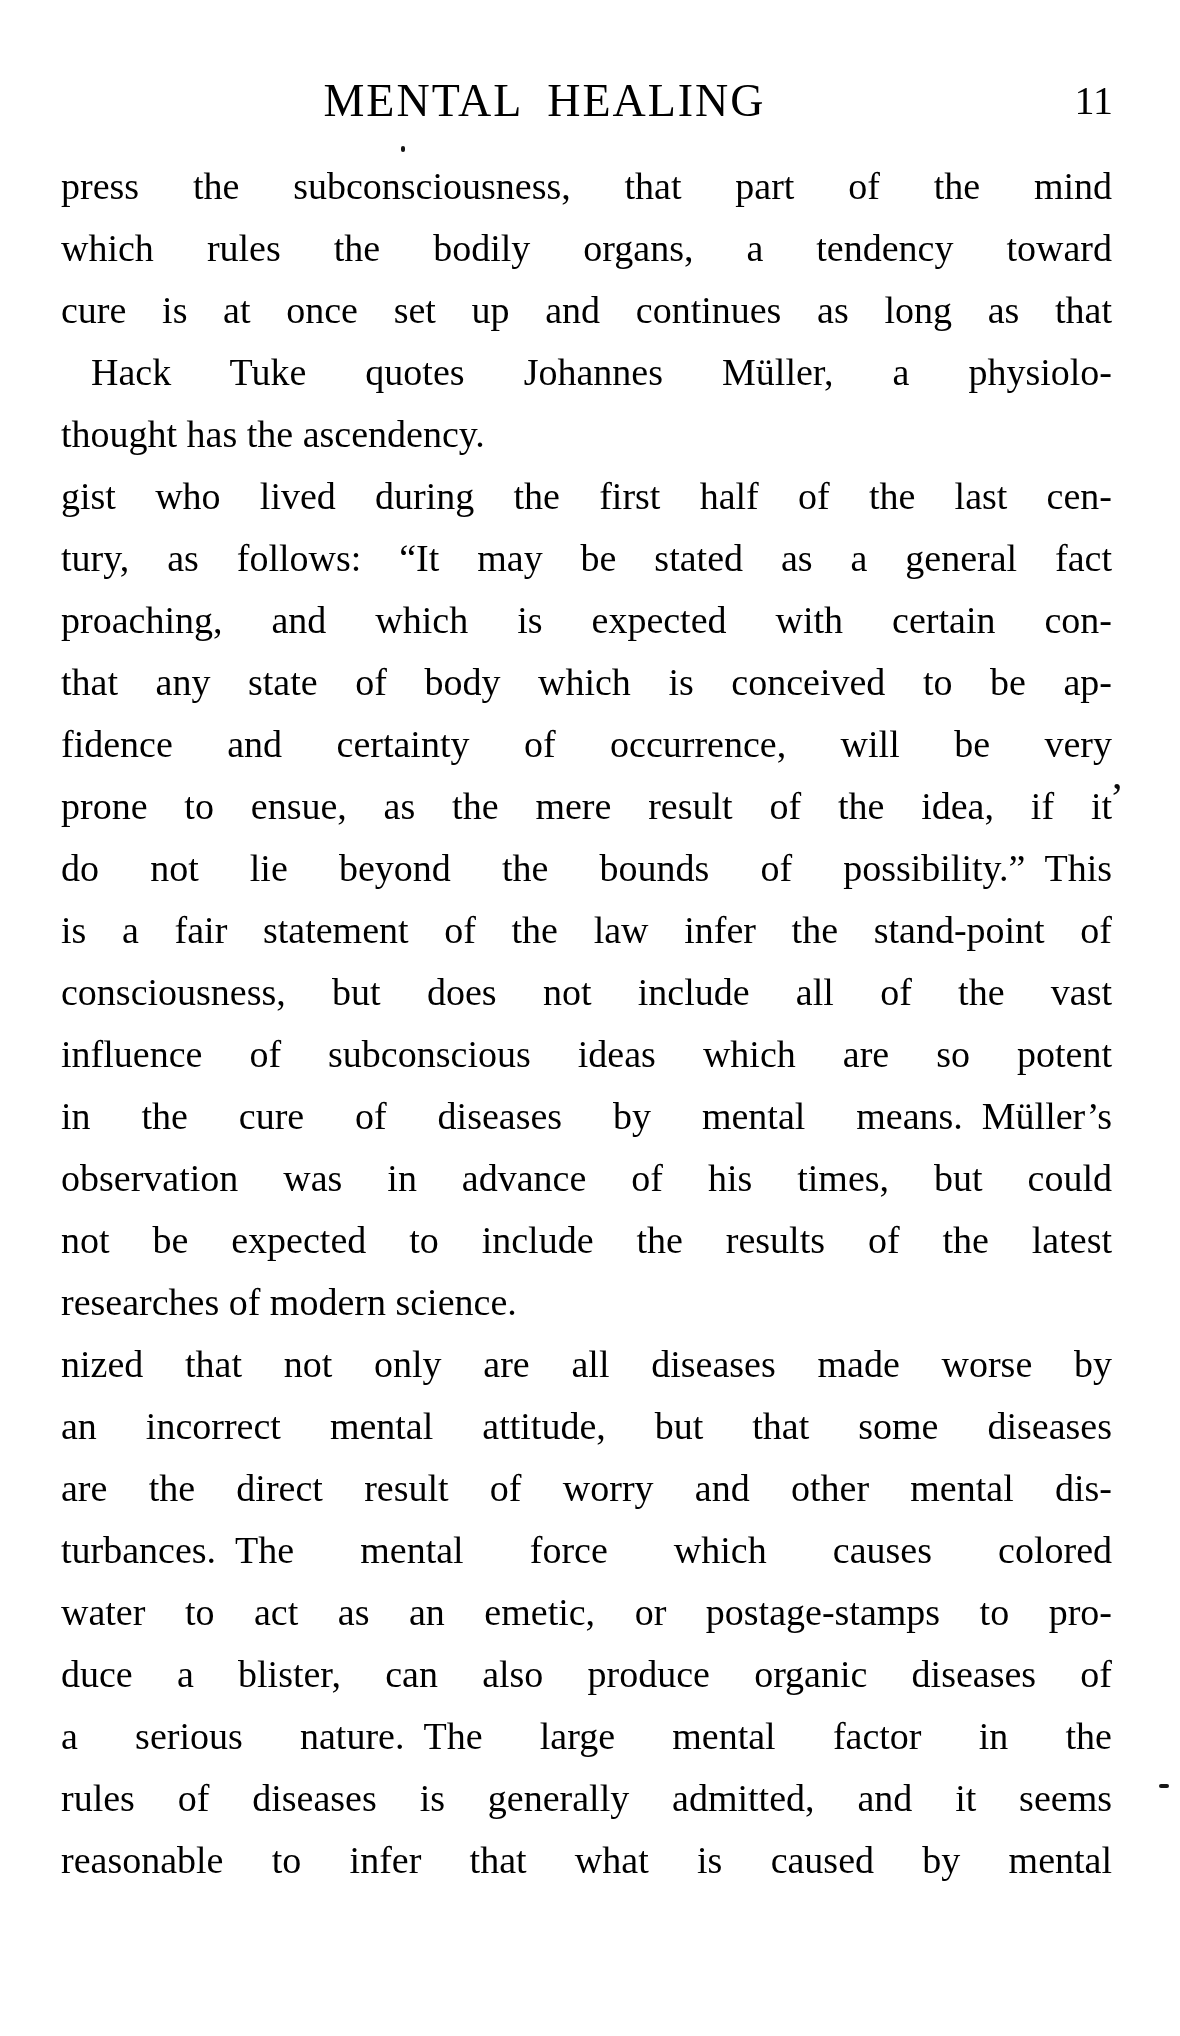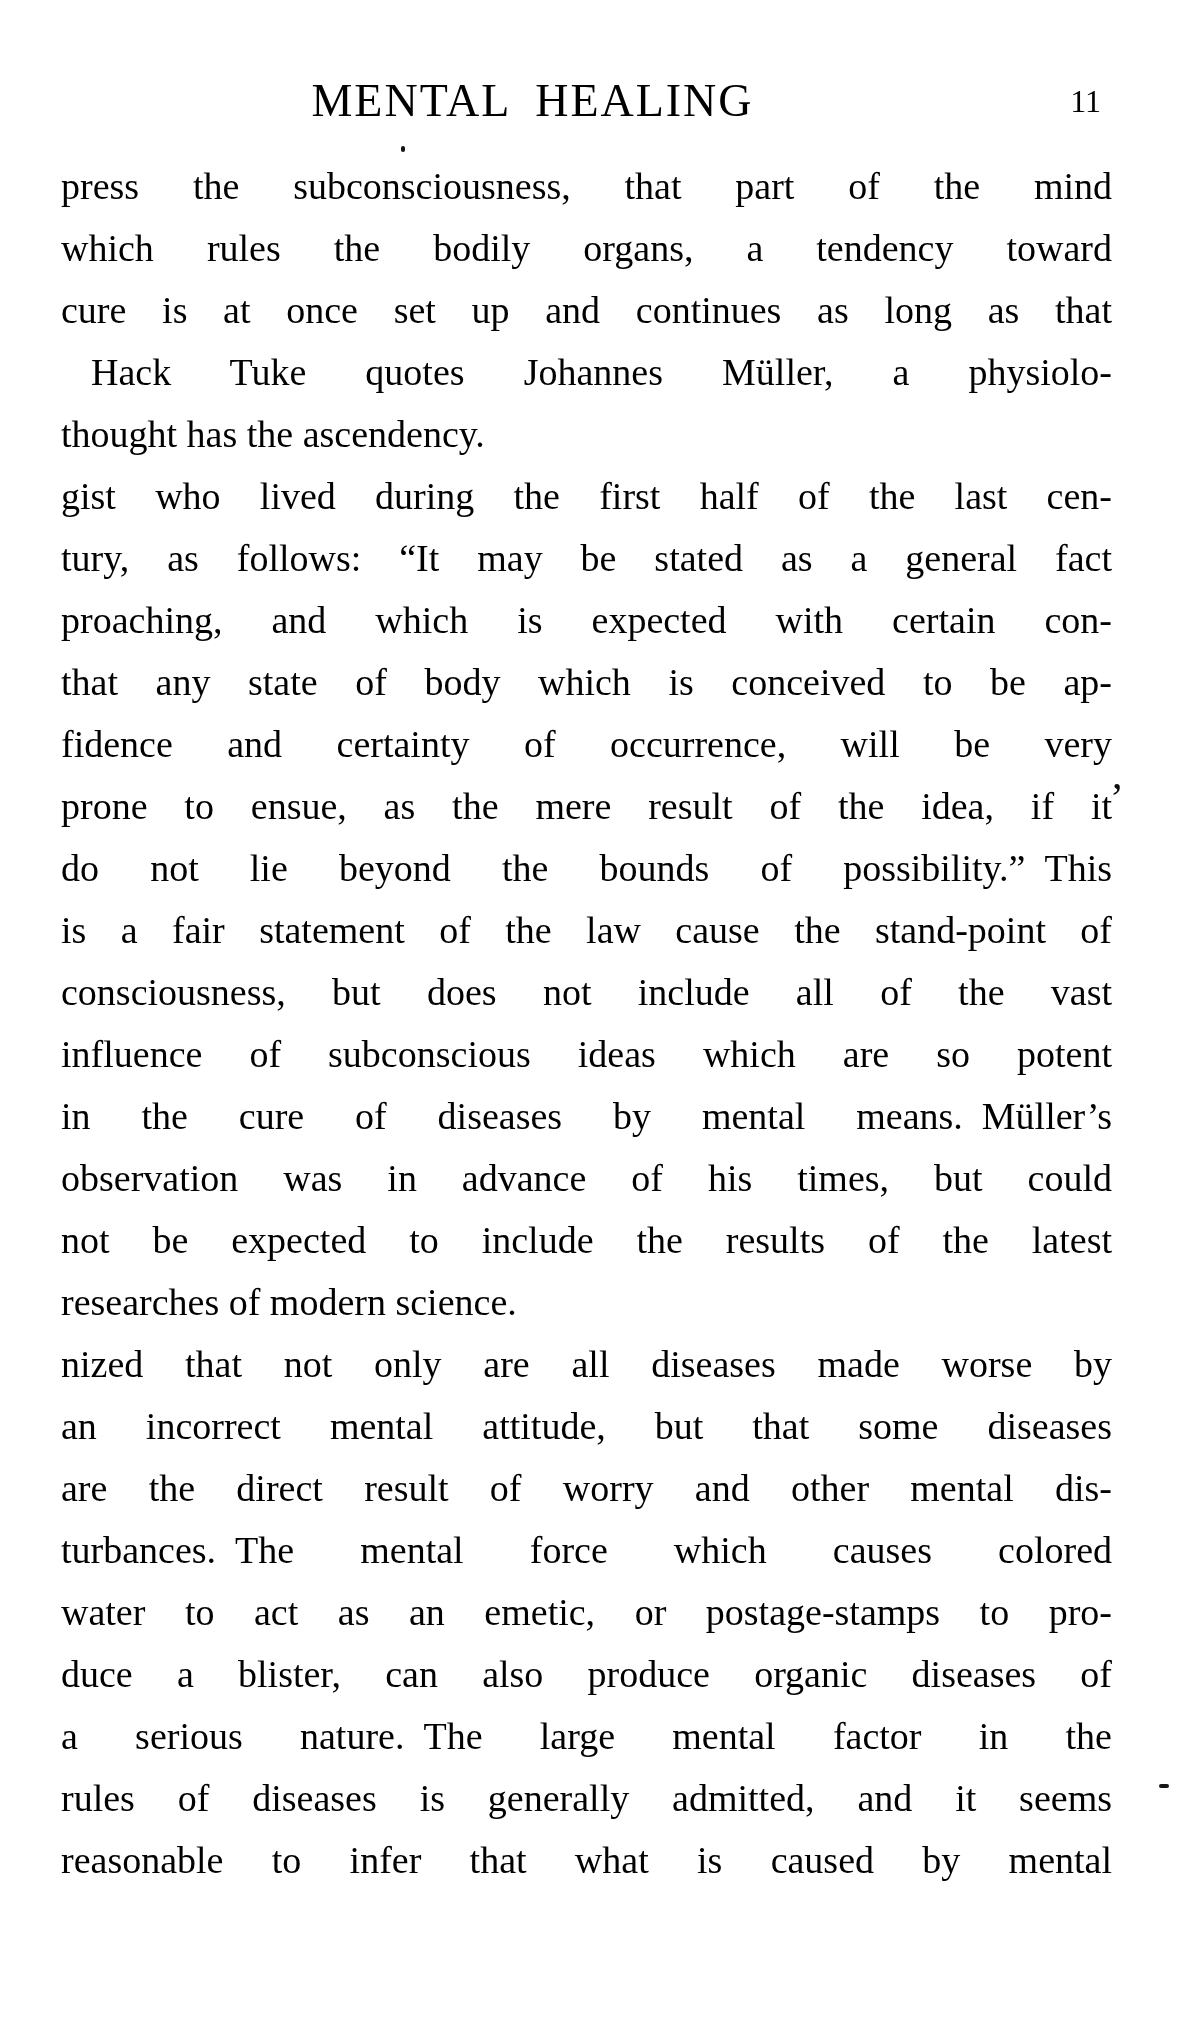"MENTAL HEALING" .header { left: 49px -> 61px }
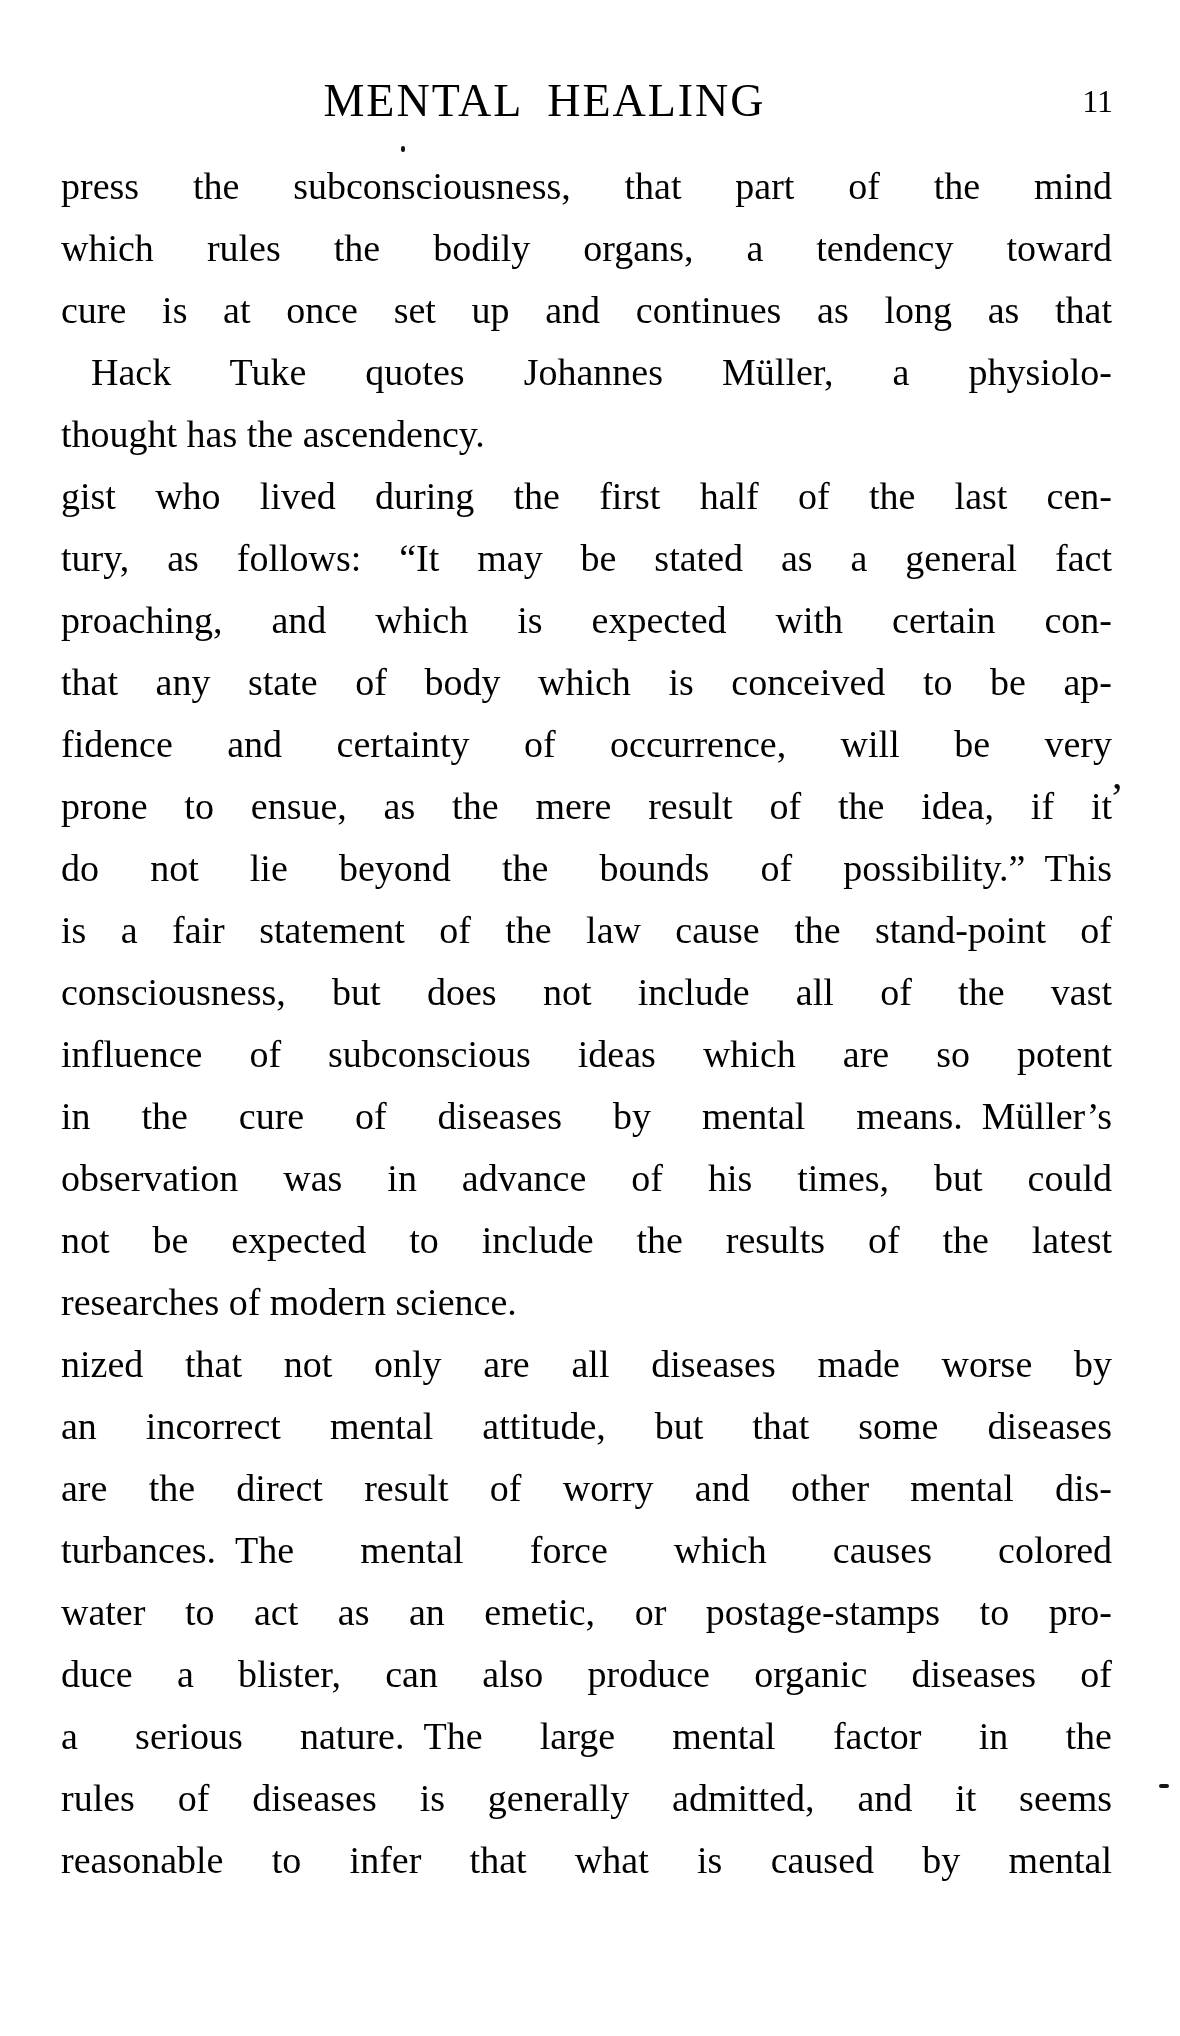"11" .page-number { font-size: 32px -> 40px }
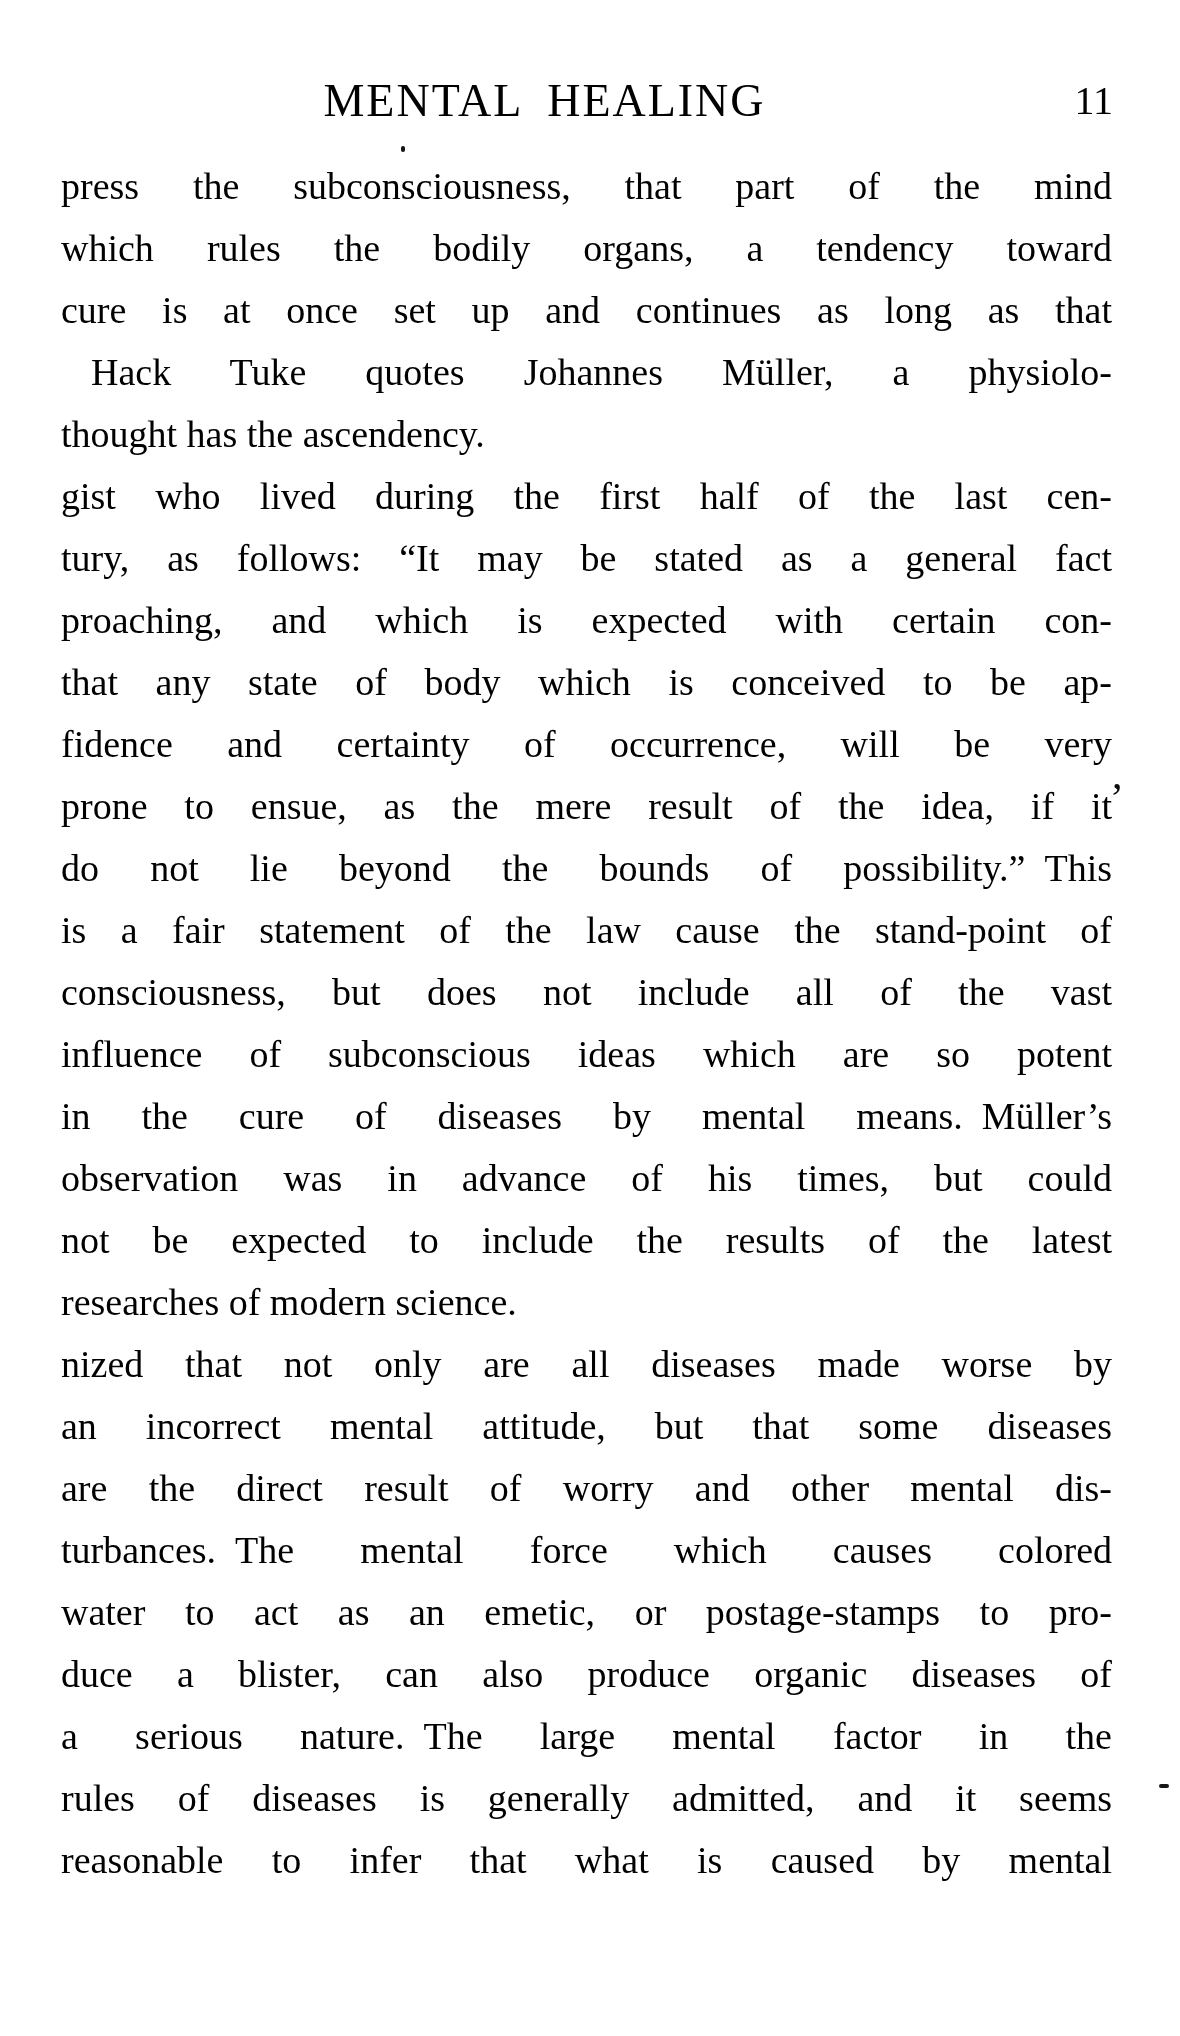"is a fair statement of" div.line { text: cause -> infer }
